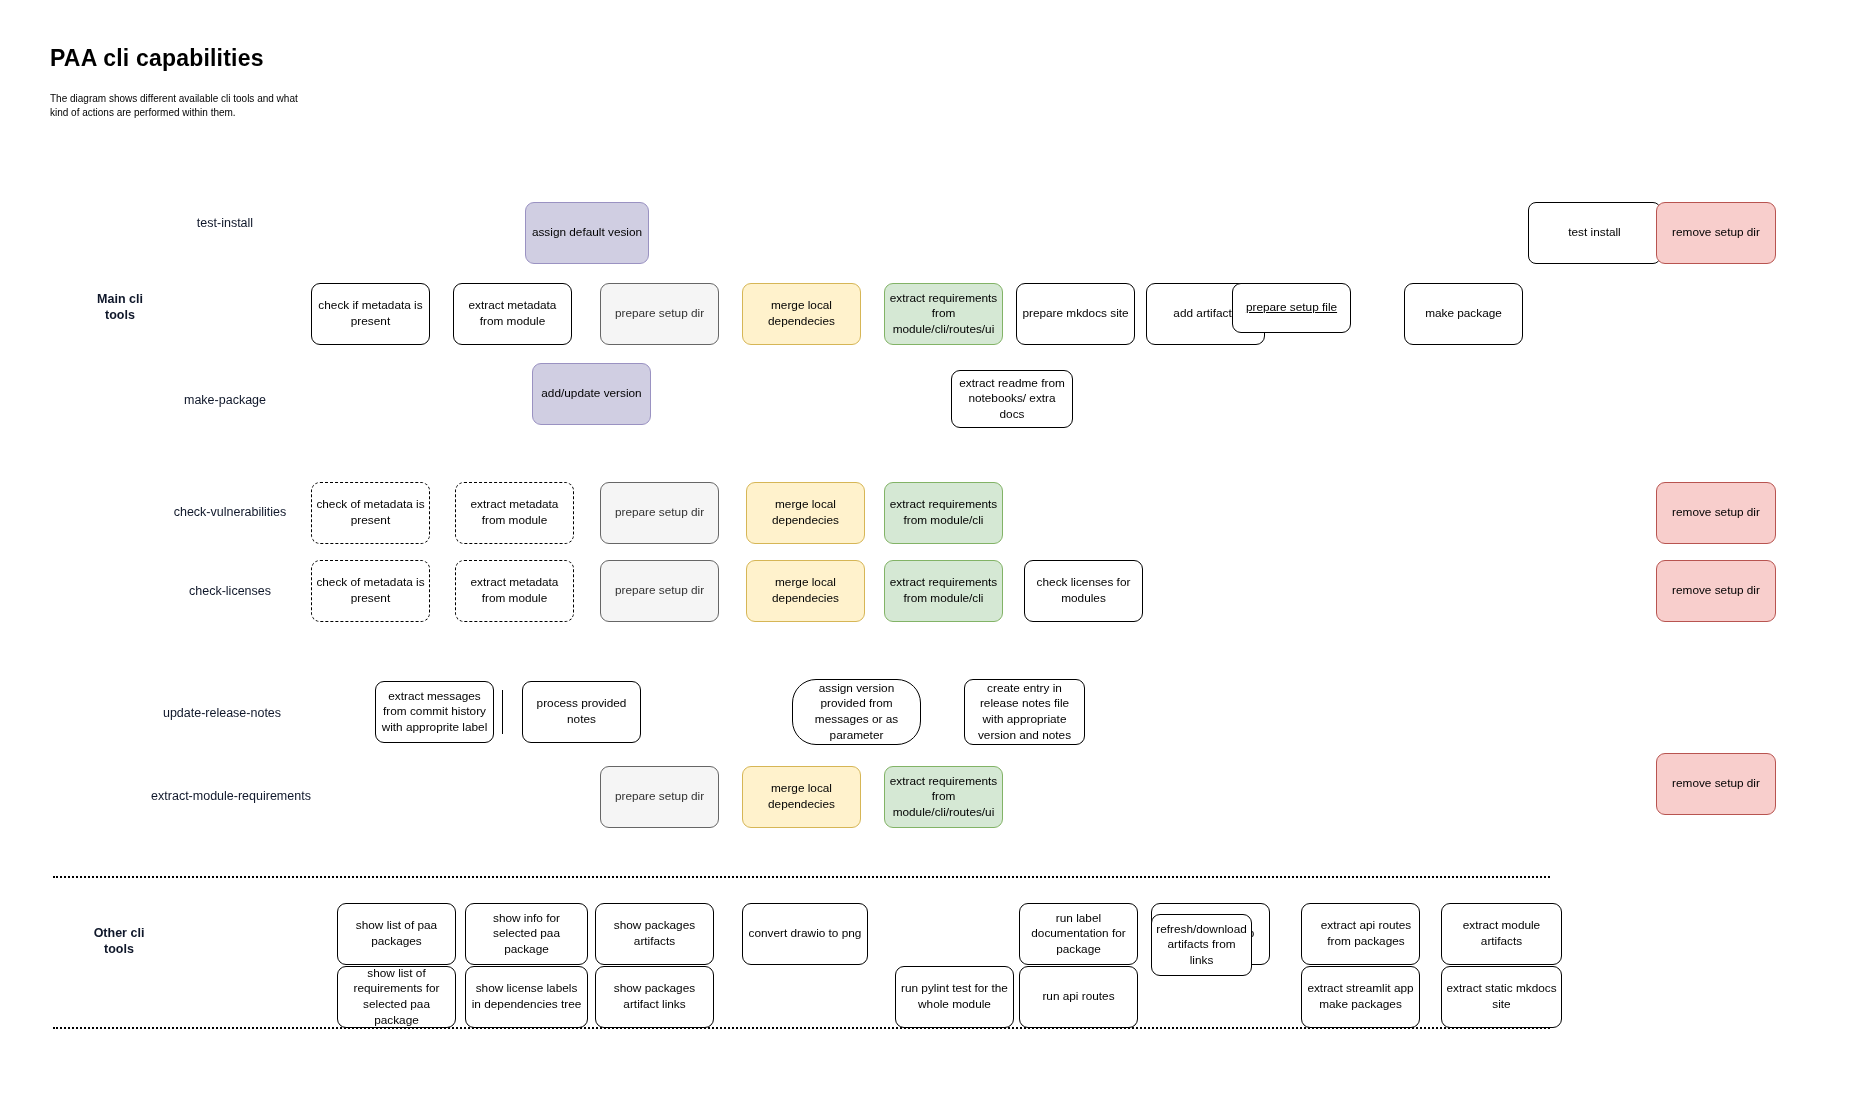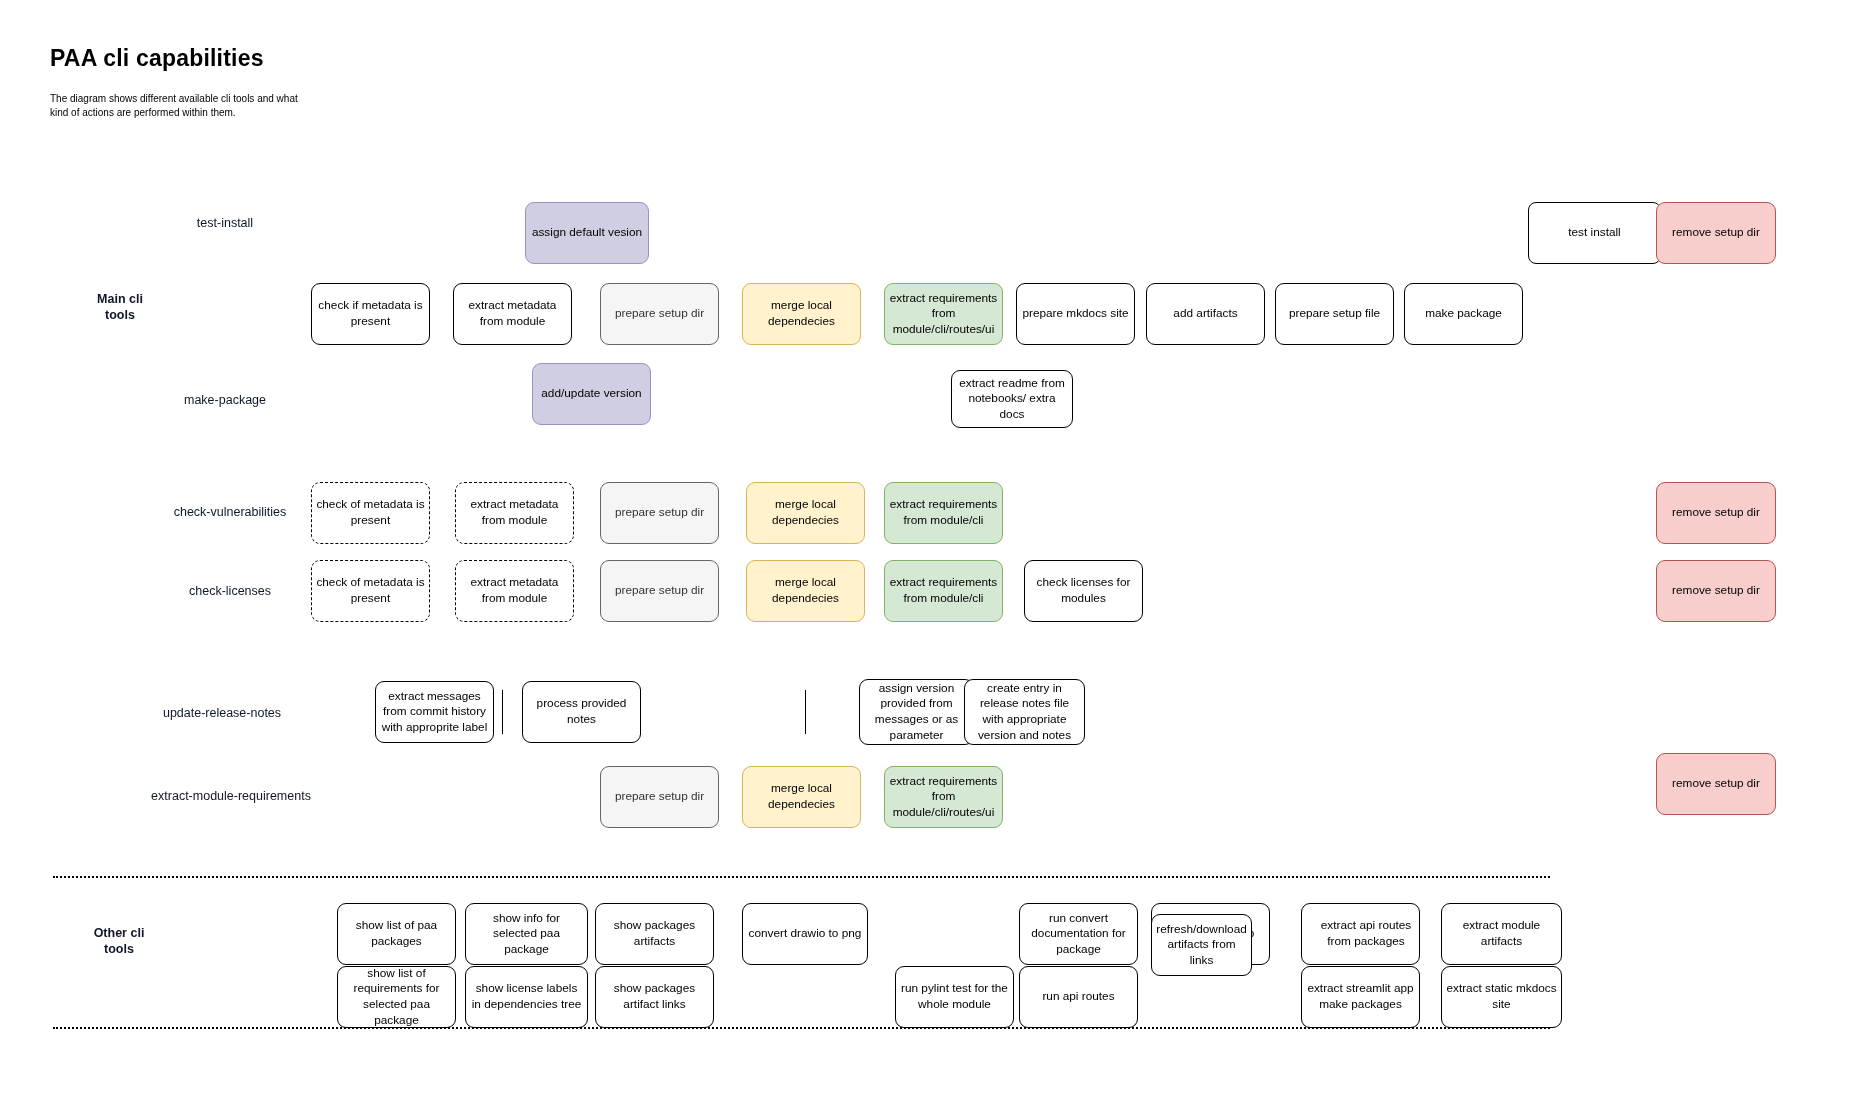"prepare setup file" div.node { height: 62px -> 50px; left: 1275px -> 1232px; text-decoration: none -> underline }
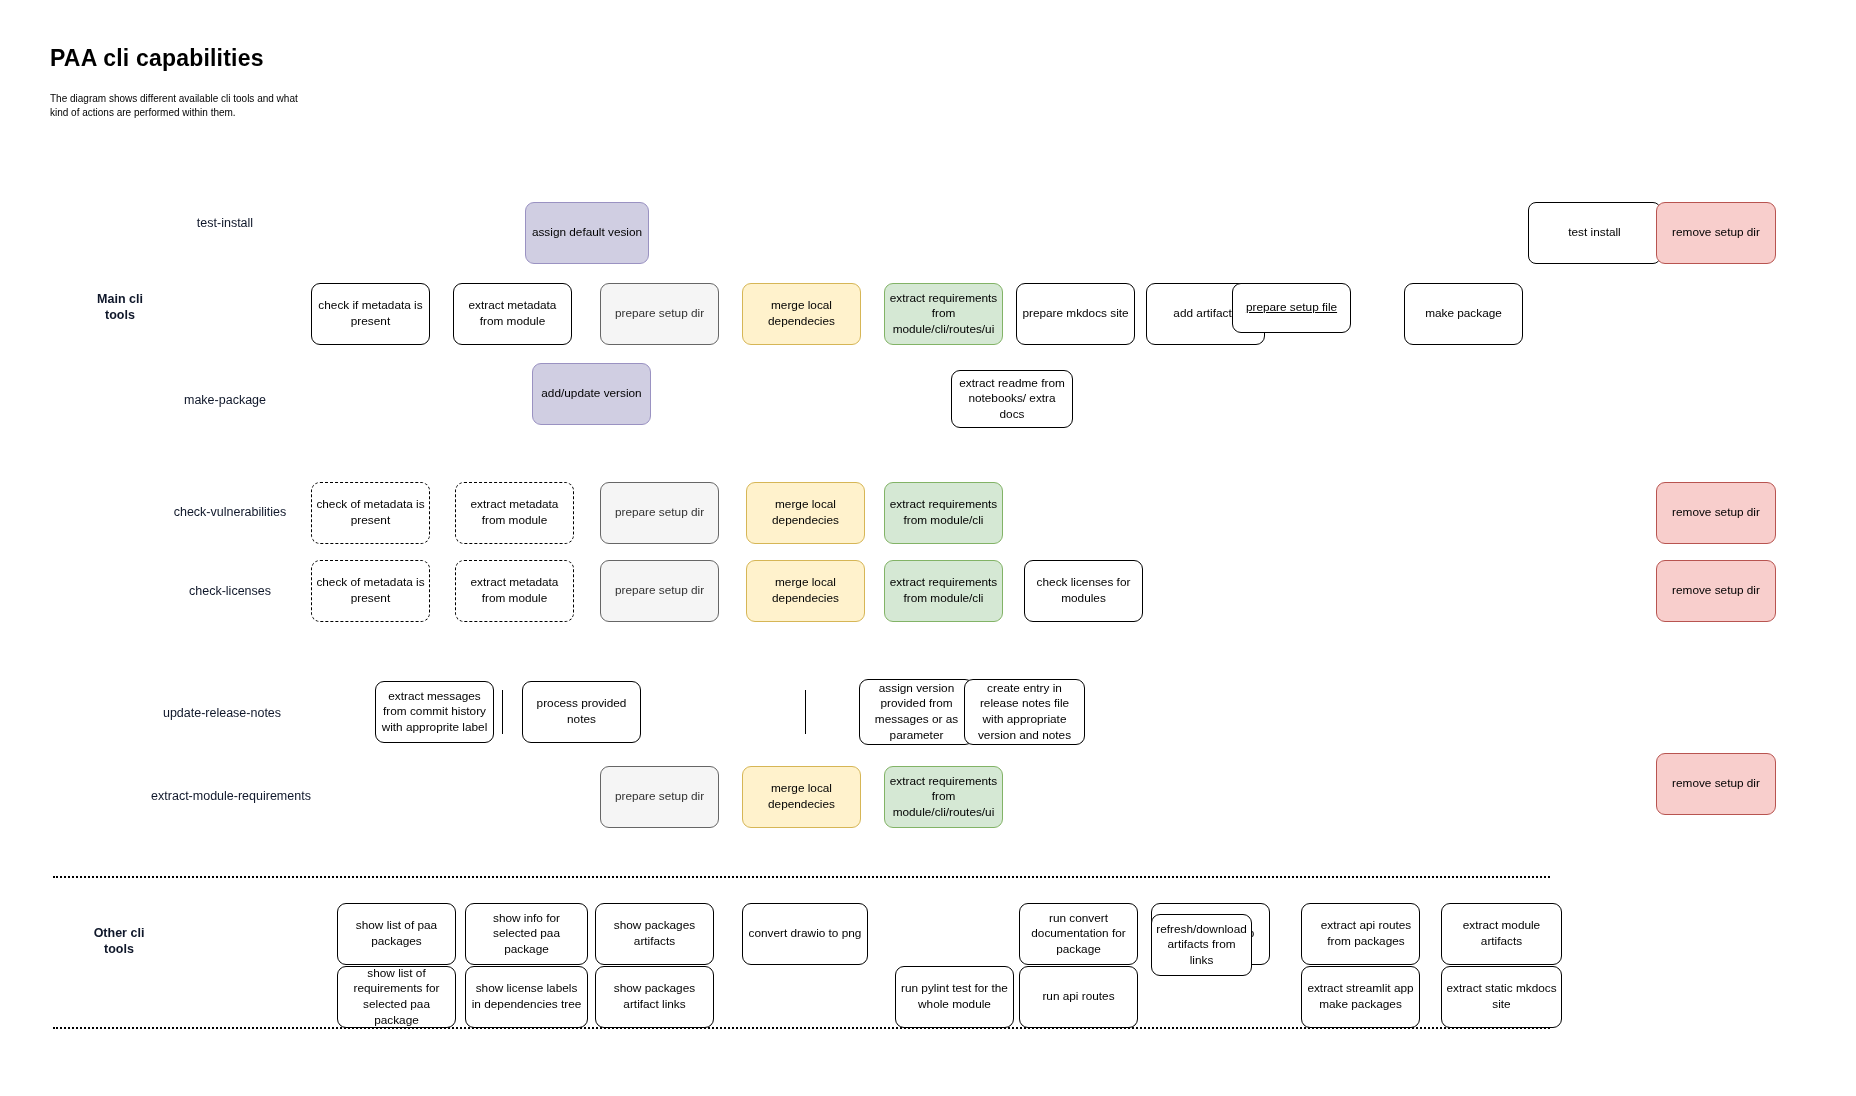"assign version provided from messages" div.node { border-radius: none -> 24px; left: 859px -> 792px; width: 115px -> 129px }
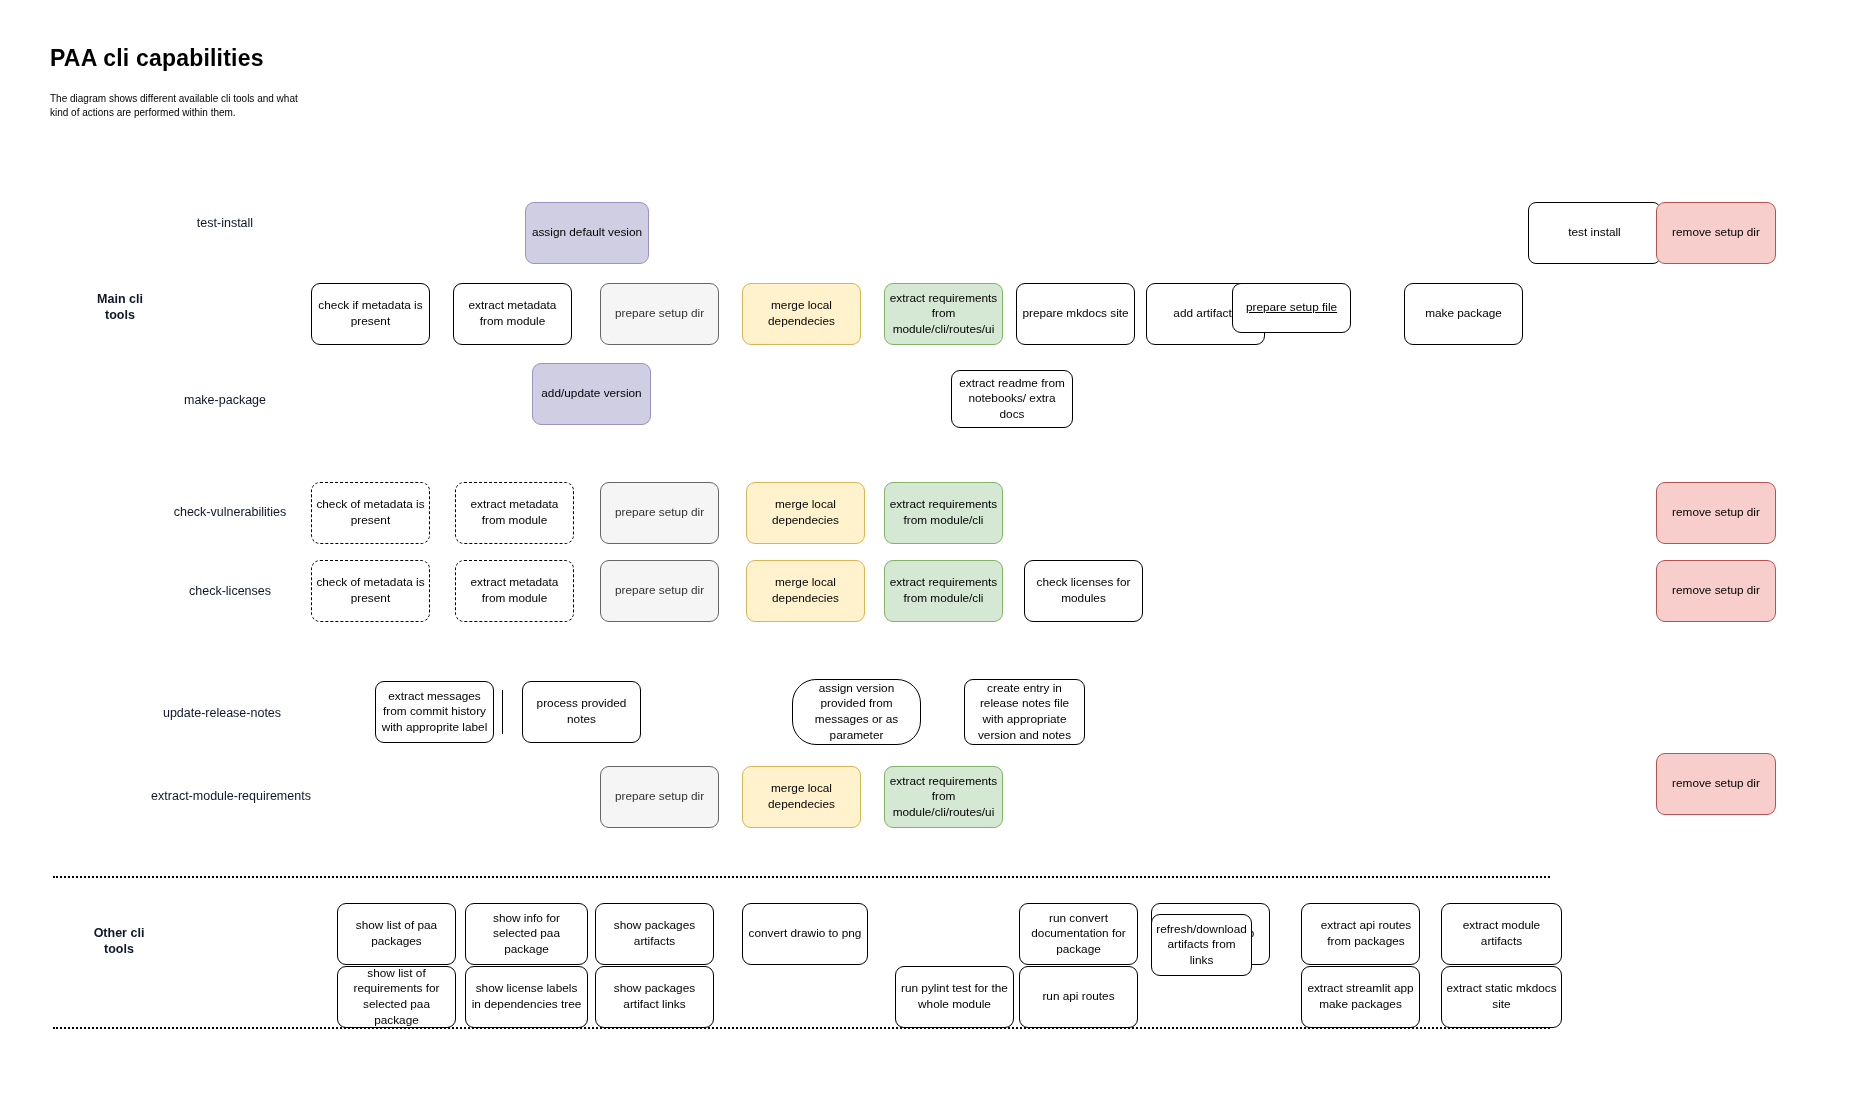"run convert documentation for package" div.node { text: convert -> label }
